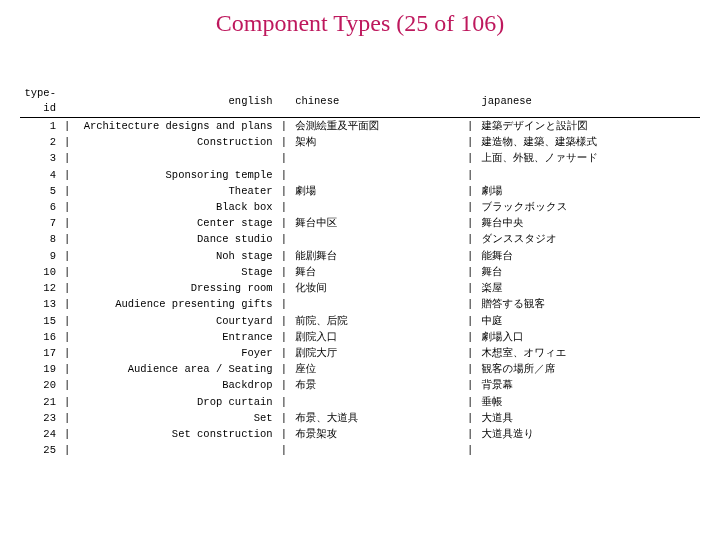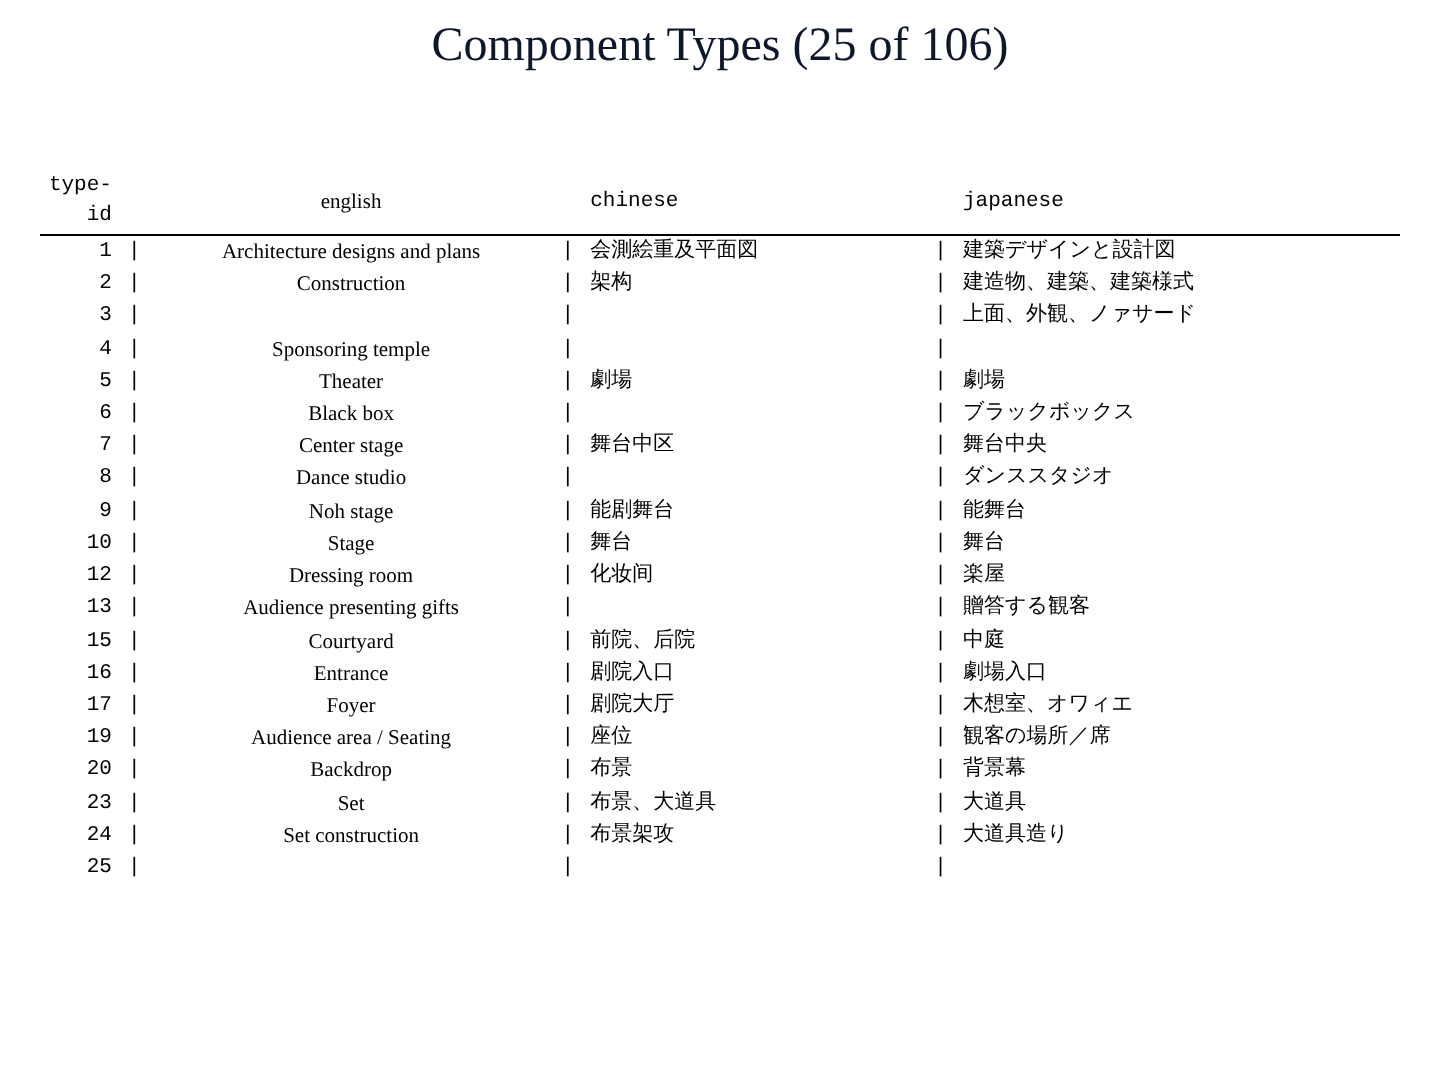"Component Types (25 of 106)" h1 { color: #0f172a -> #be185d }
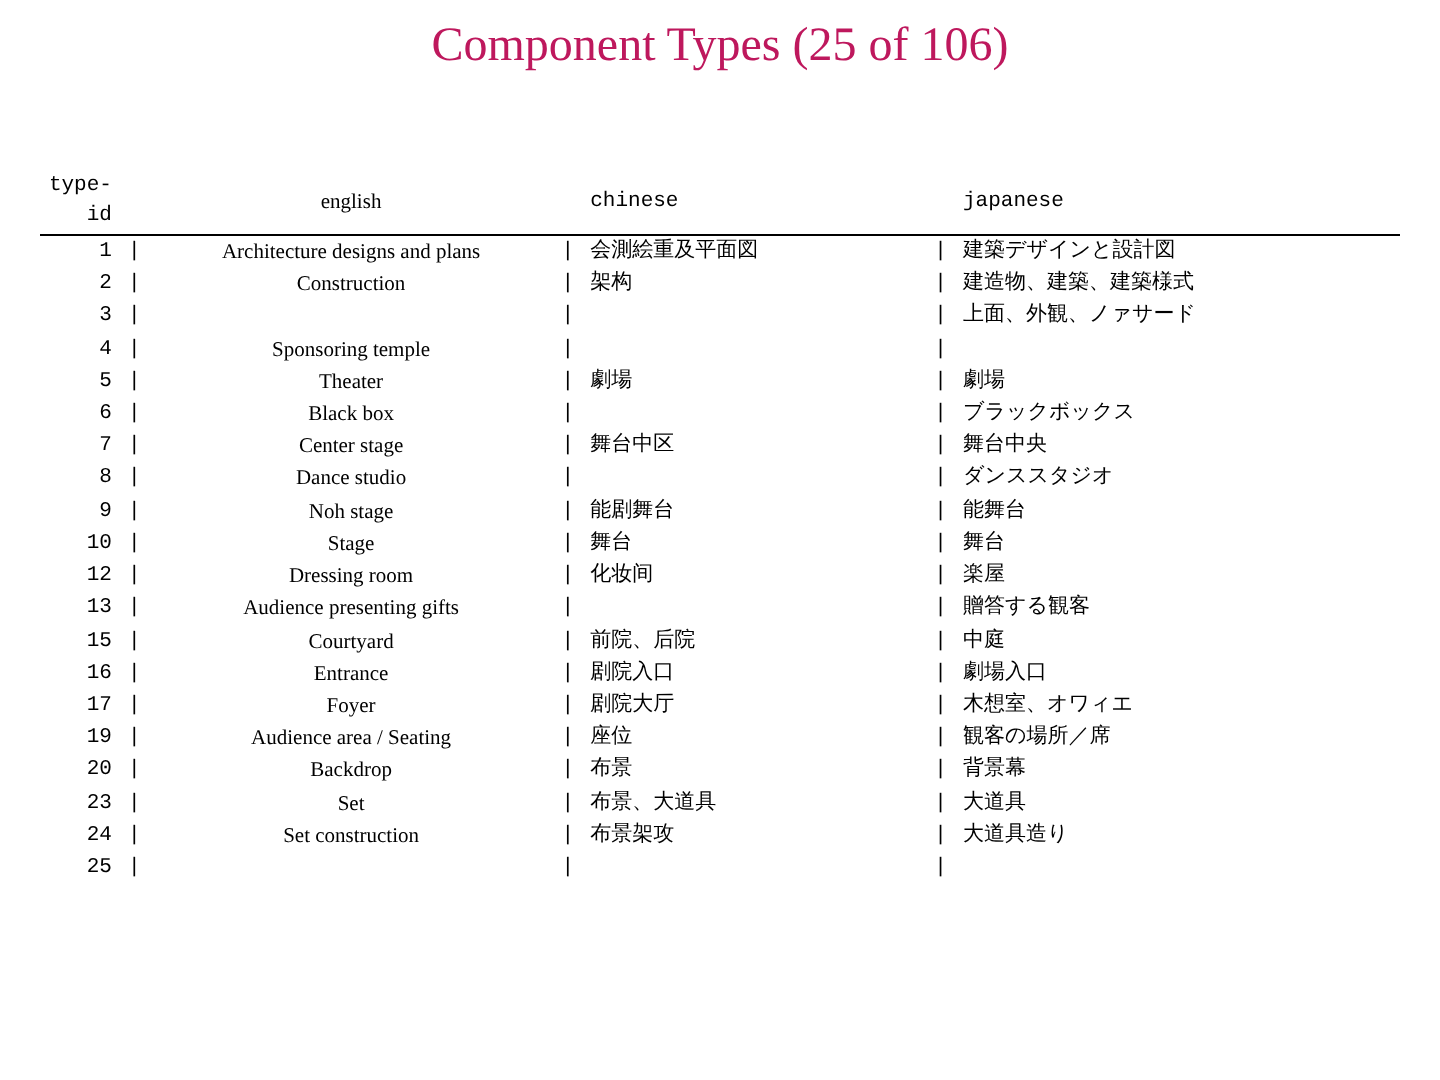"english" .col-english { font-family: Liberation Serif, serif -> none; text-align: center -> right }
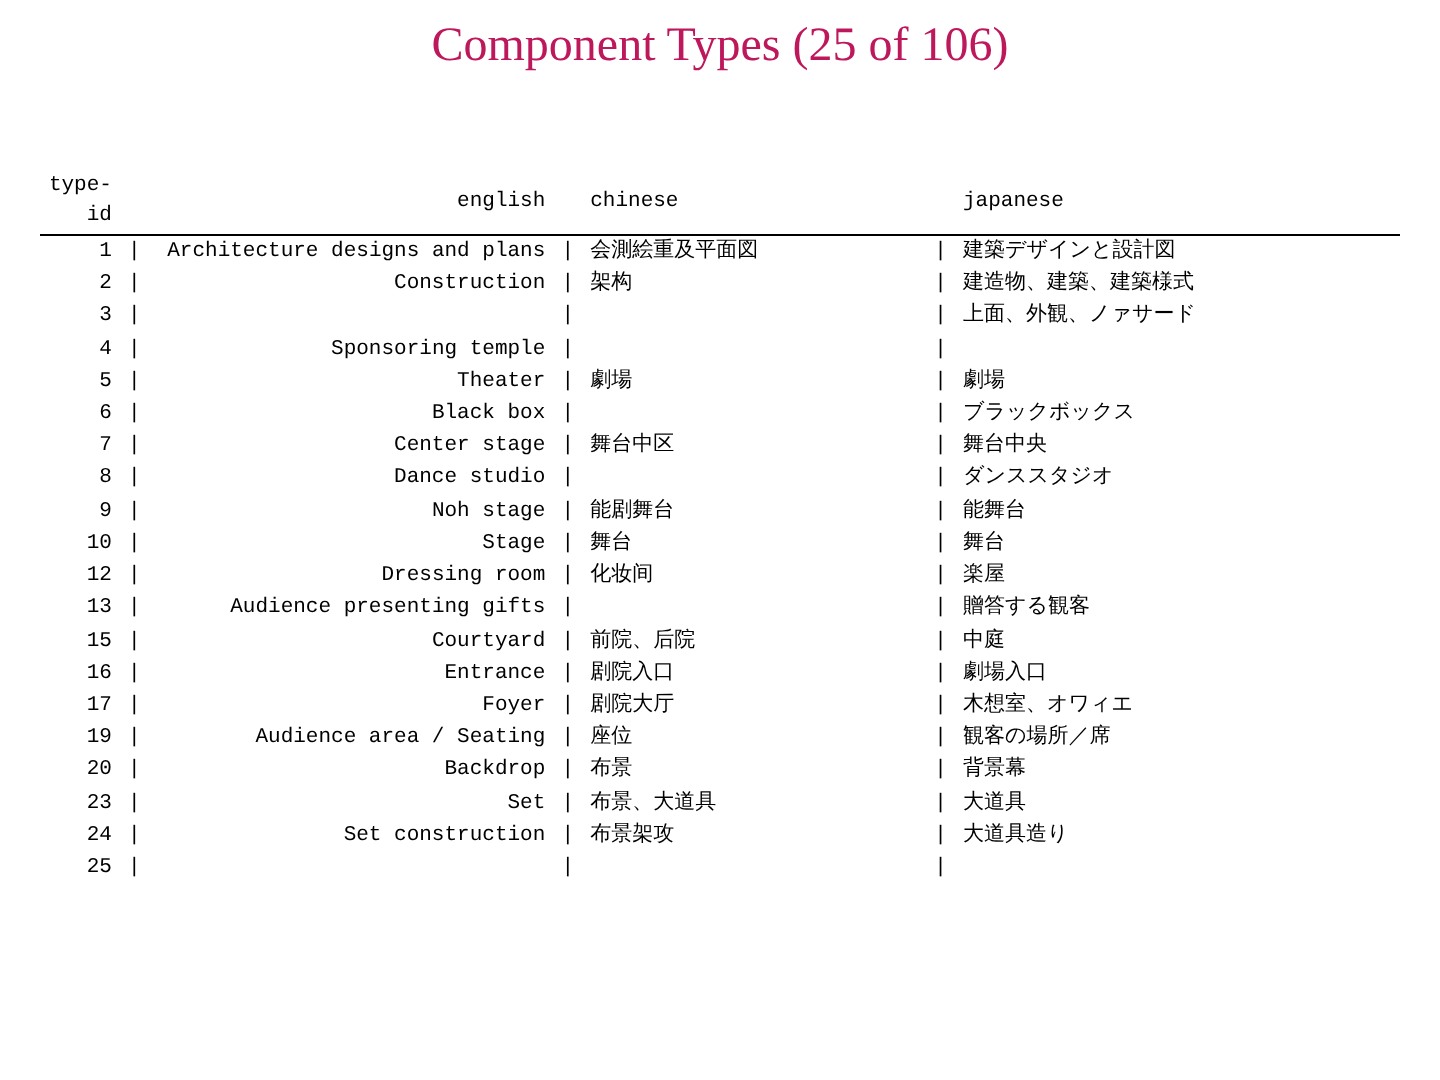"21" tr { html: none -> <tr> <td>21</td> <td>|</td> <td>Drop curtain</td> <td>|</td> <td></td> <td>|</td> <td>垂帳</td> </tr> }
